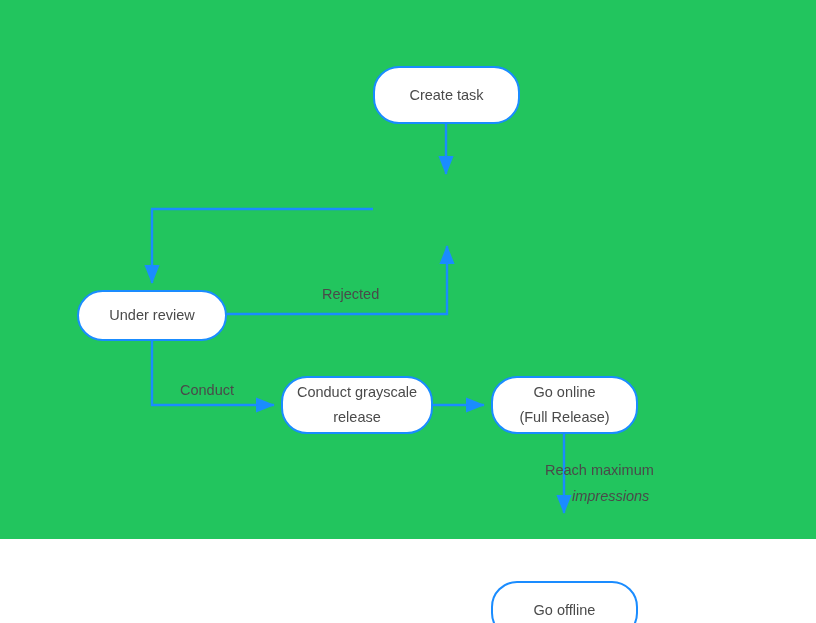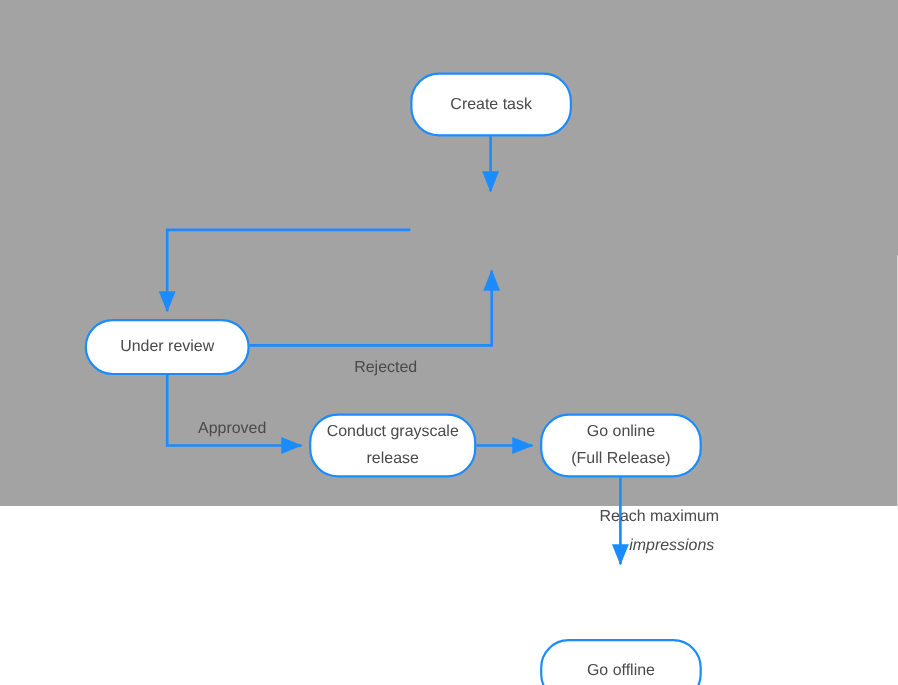"Create task" #flow-canvas { background: #a3a3a3 -> #22c55e; height: 460px -> 539px }
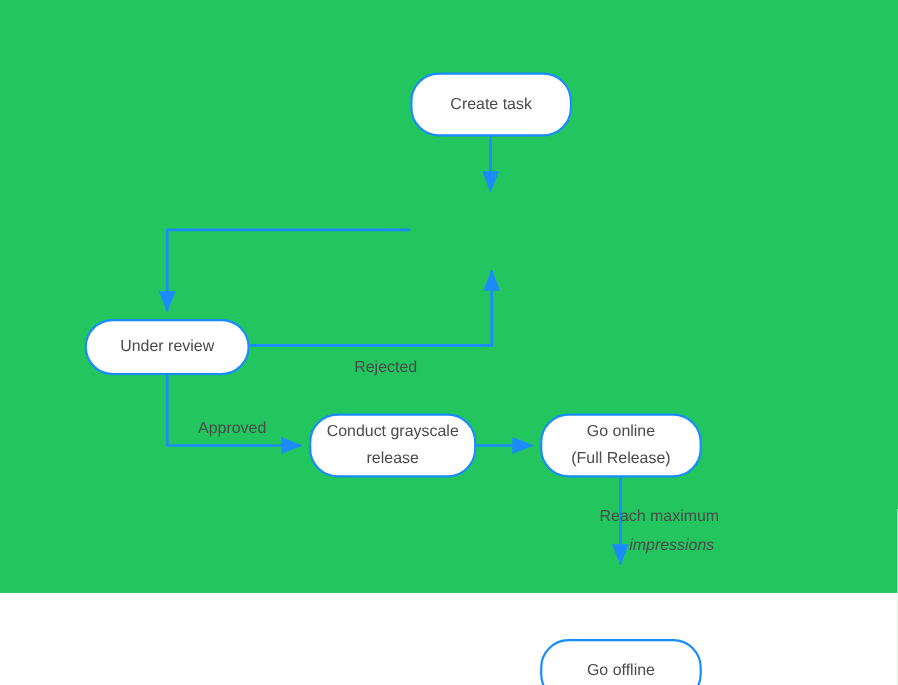"Rejected" div.edge-label { margin-top: 40px -> none }
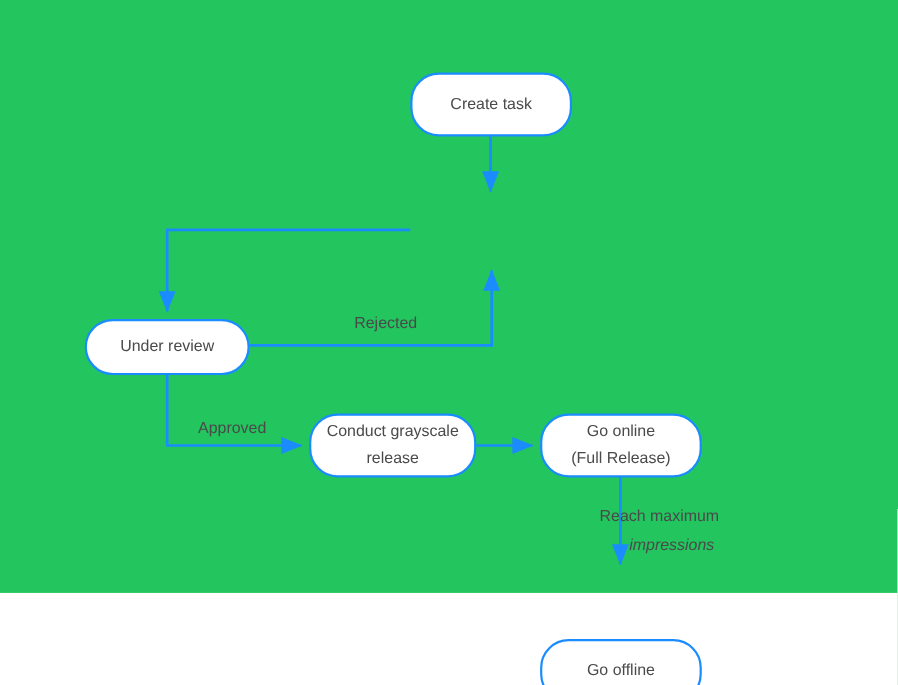"Approved" div.edge-label { text: Approved -> Conduct }
